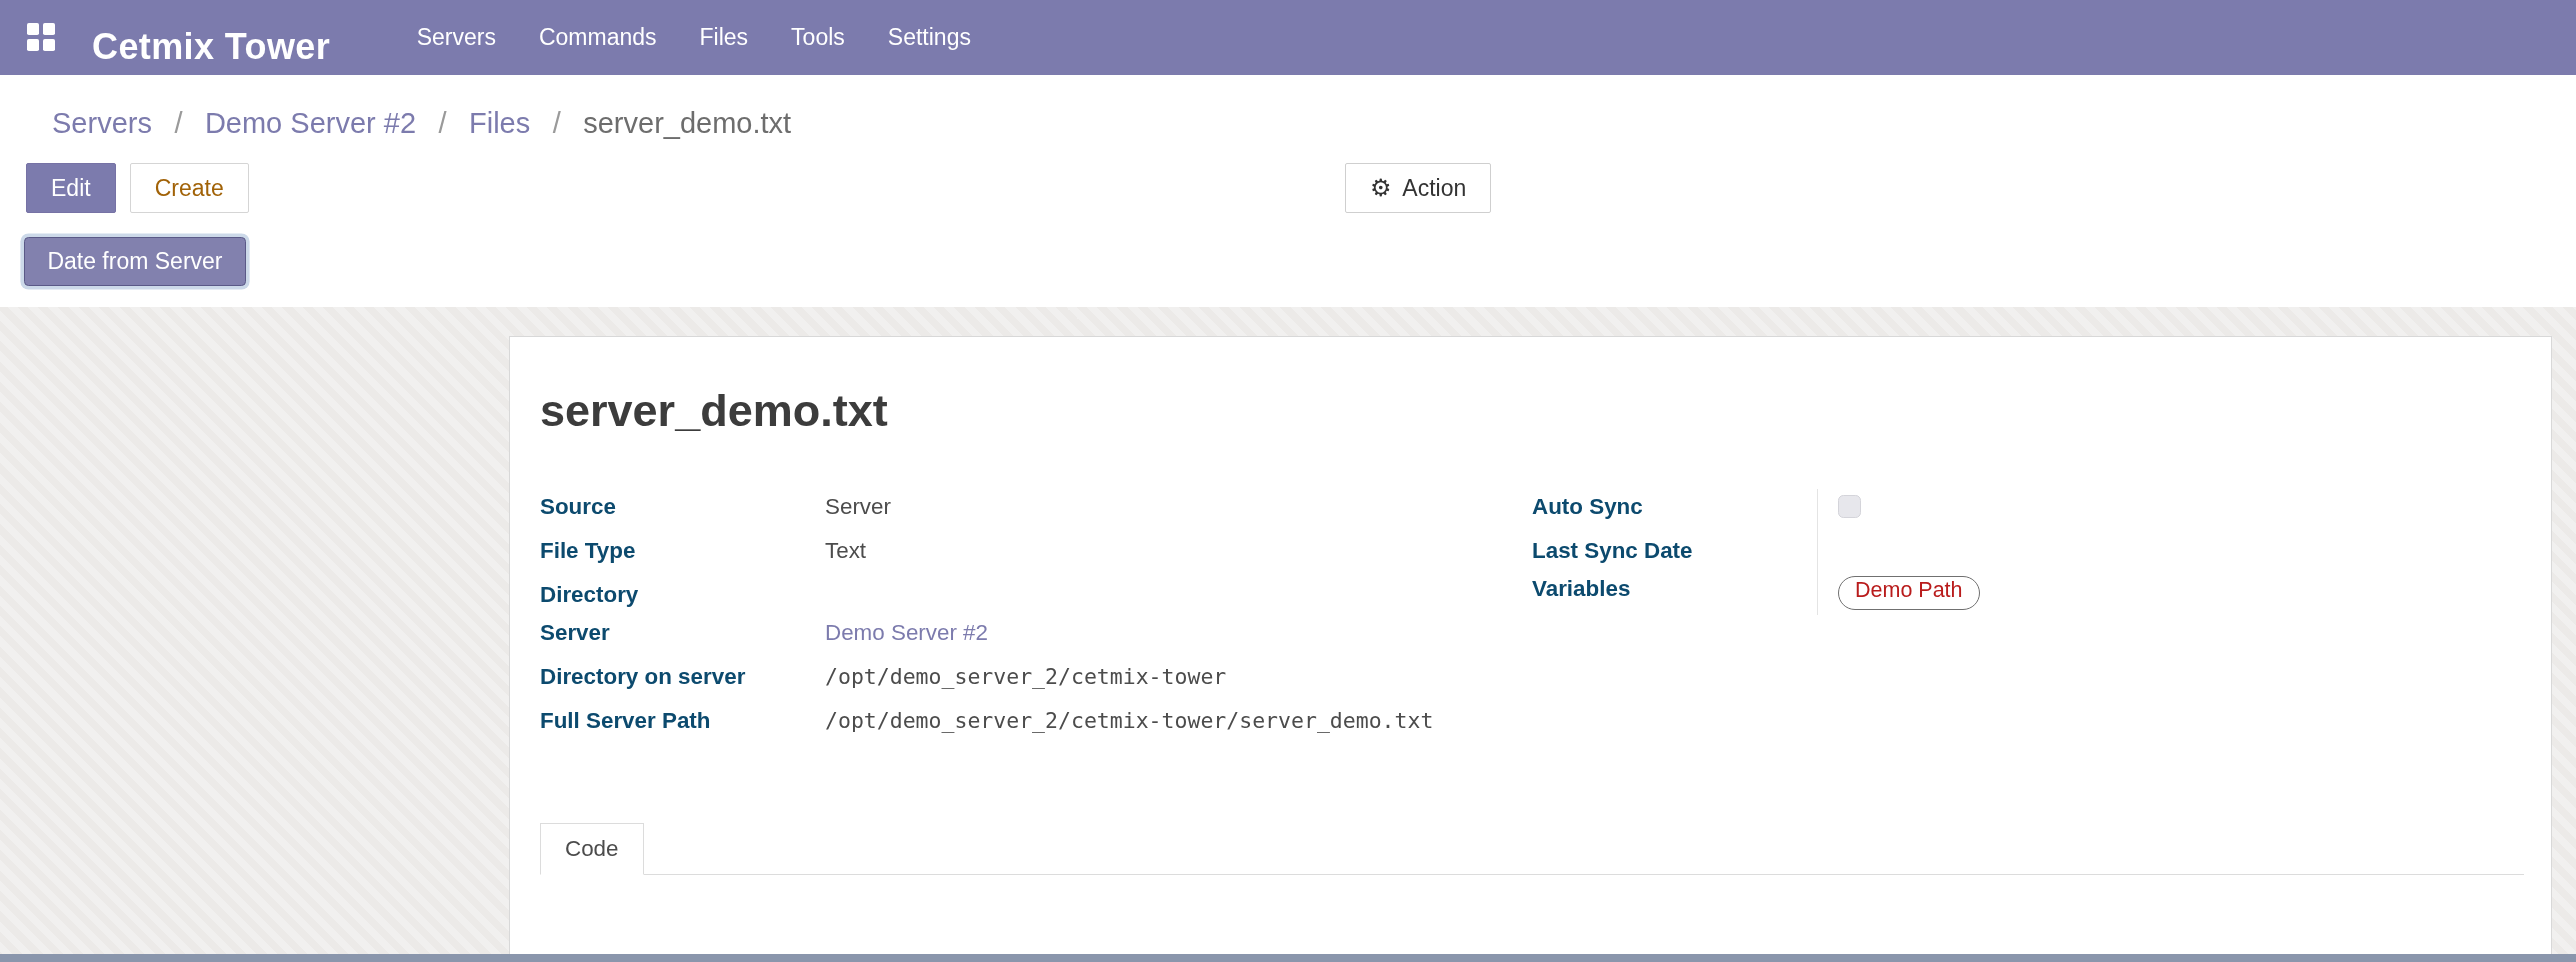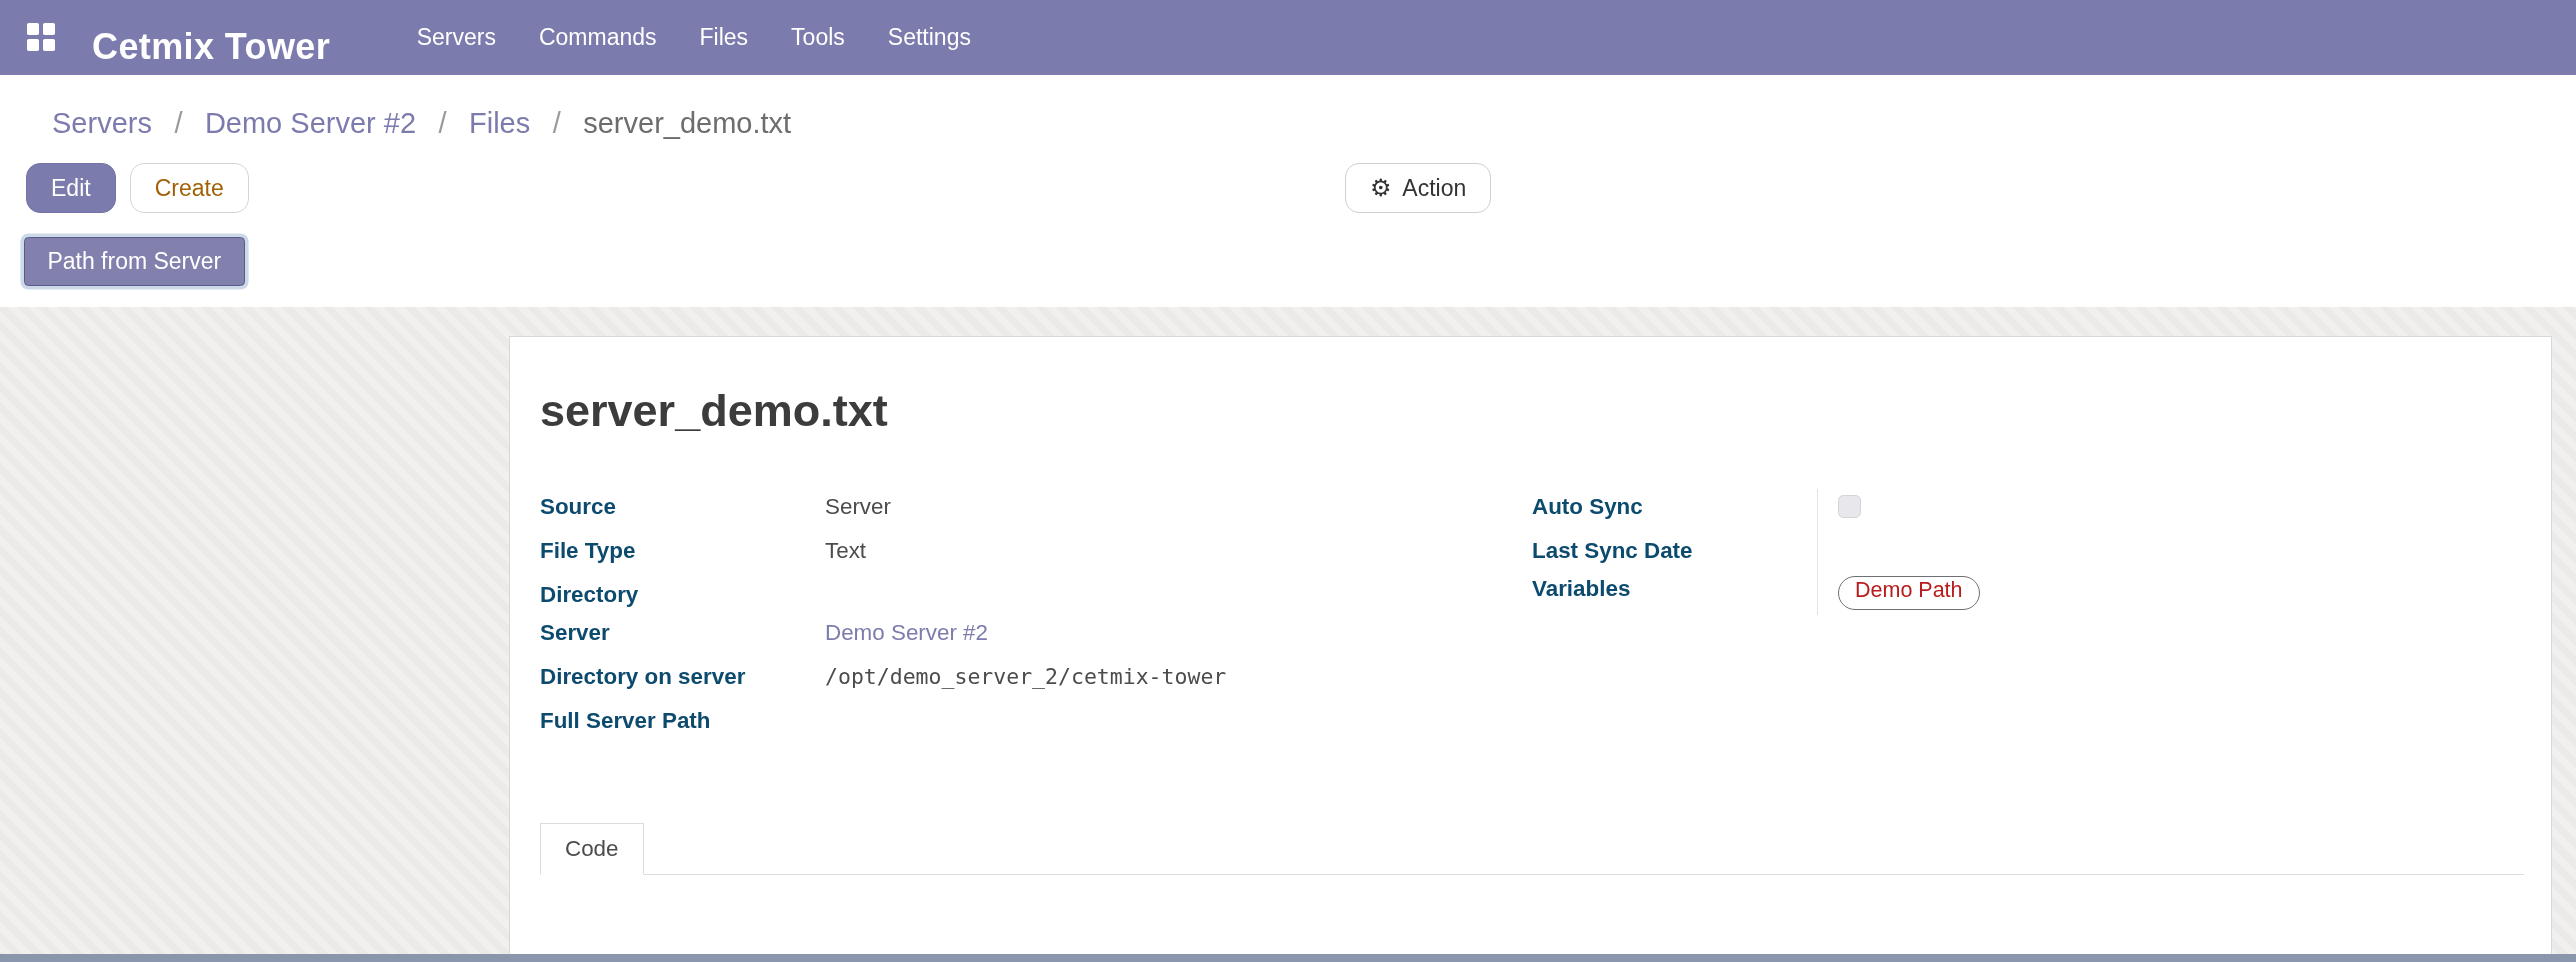"Edit" .btn { border-radius: 14px -> 2px }
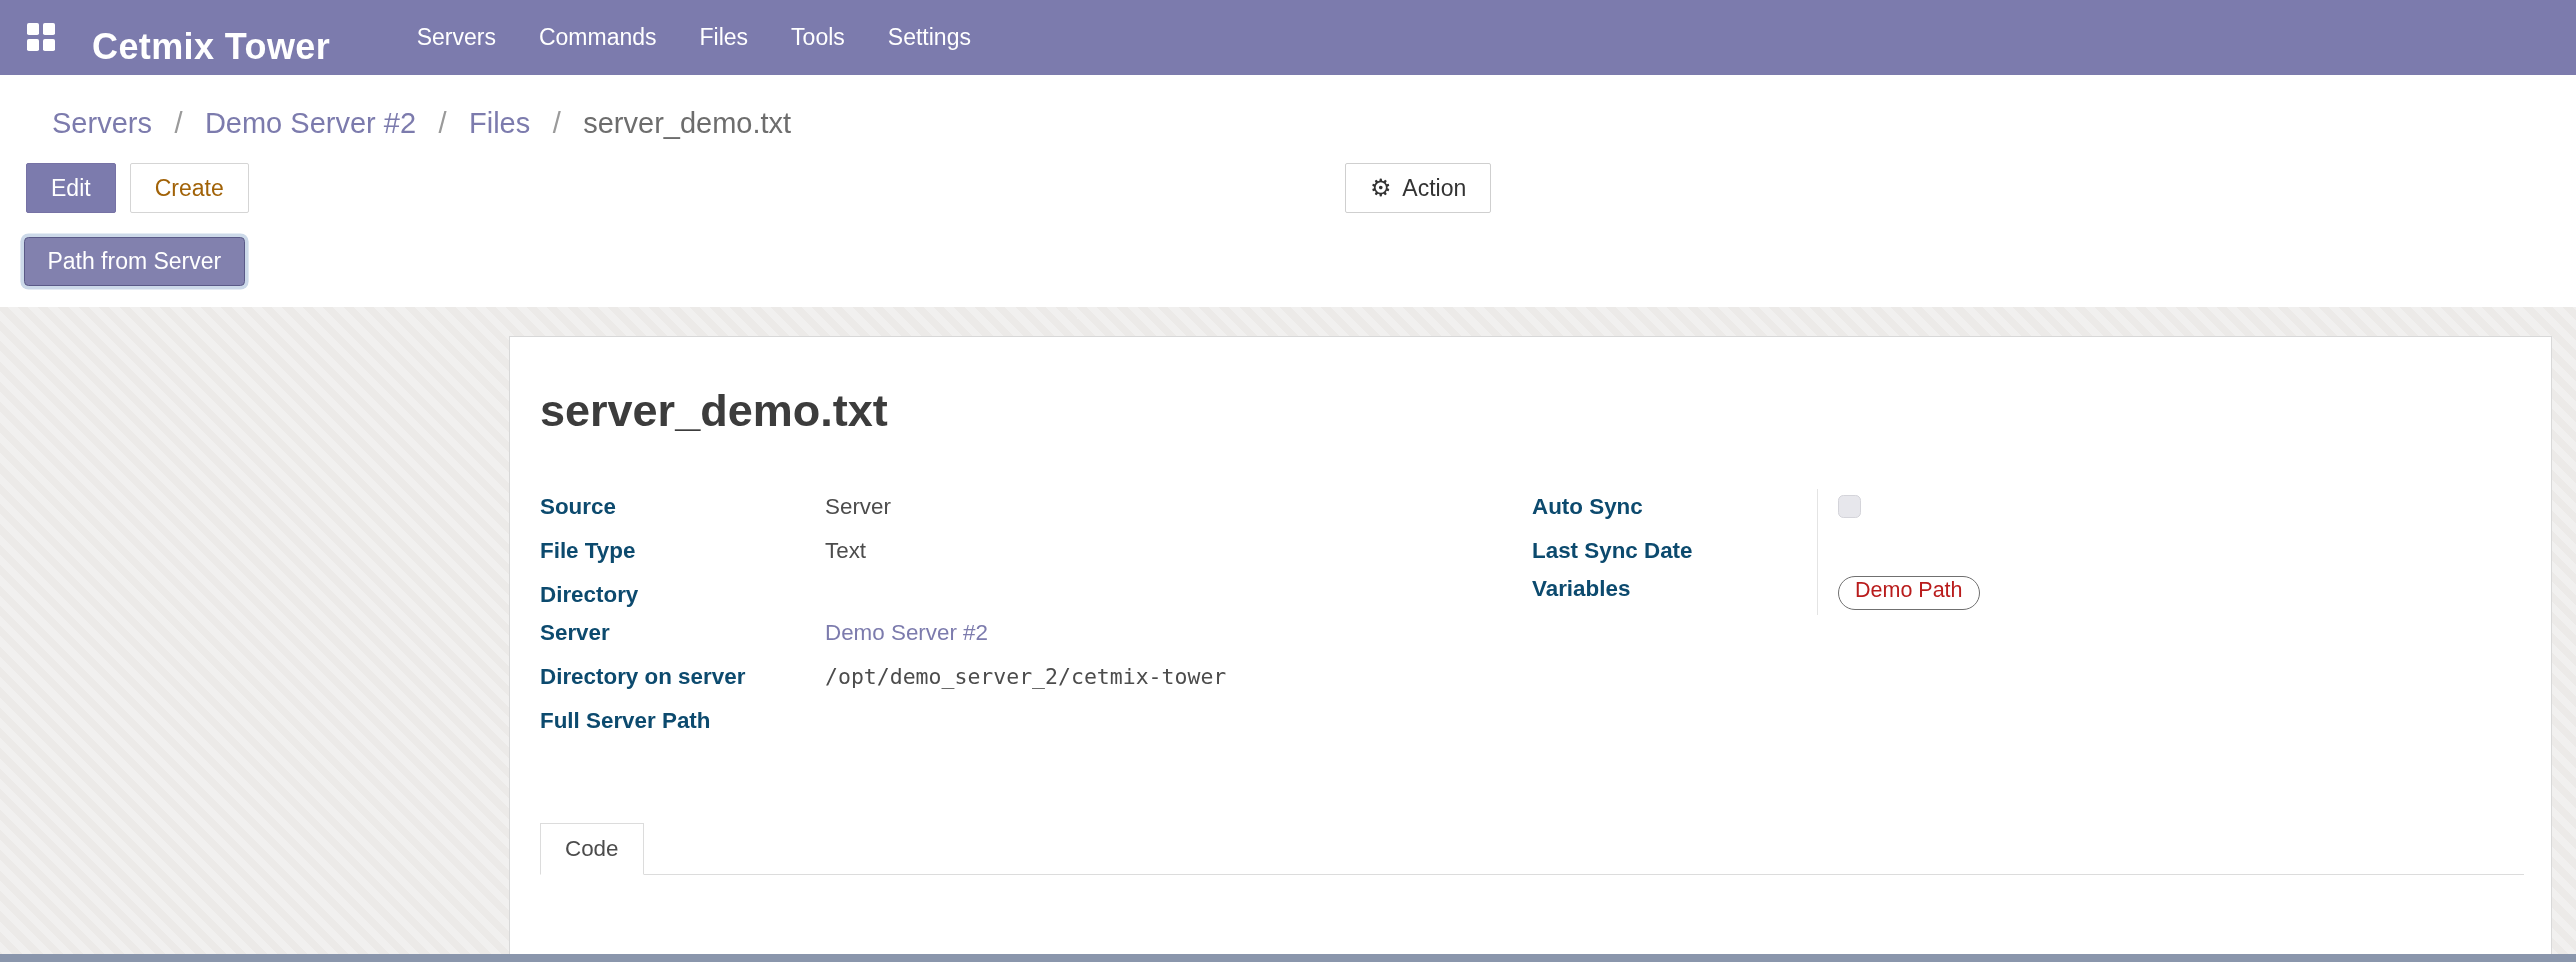"Path from Server" button.btn { text: Path -> Date }
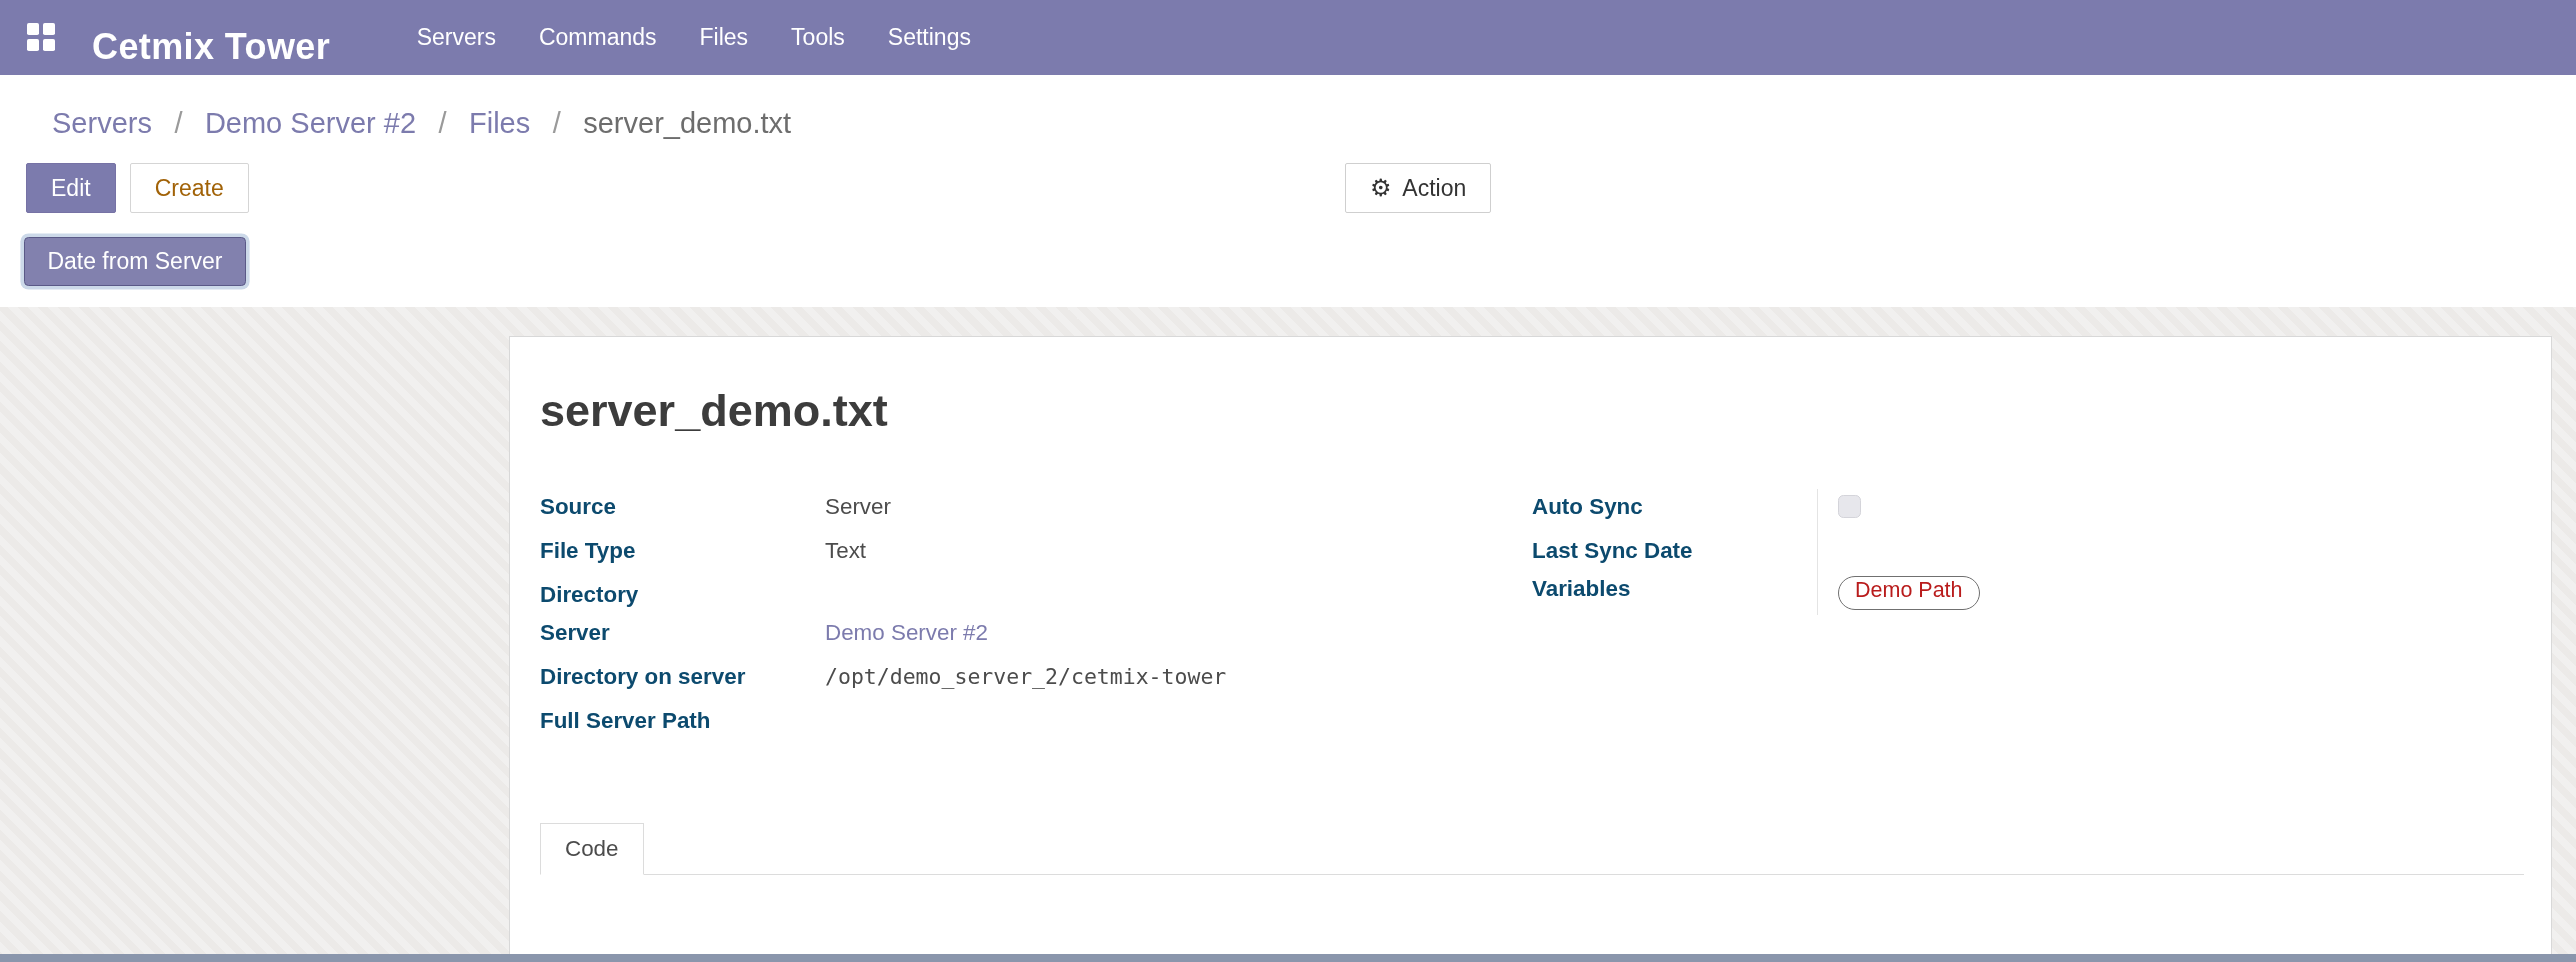"/opt/demo_server_2/cetmix-tower/server_d" div.o-value { html: none -> <div>/opt/demo_server_2/cetmix-tower/server_demo.txt</div> }
